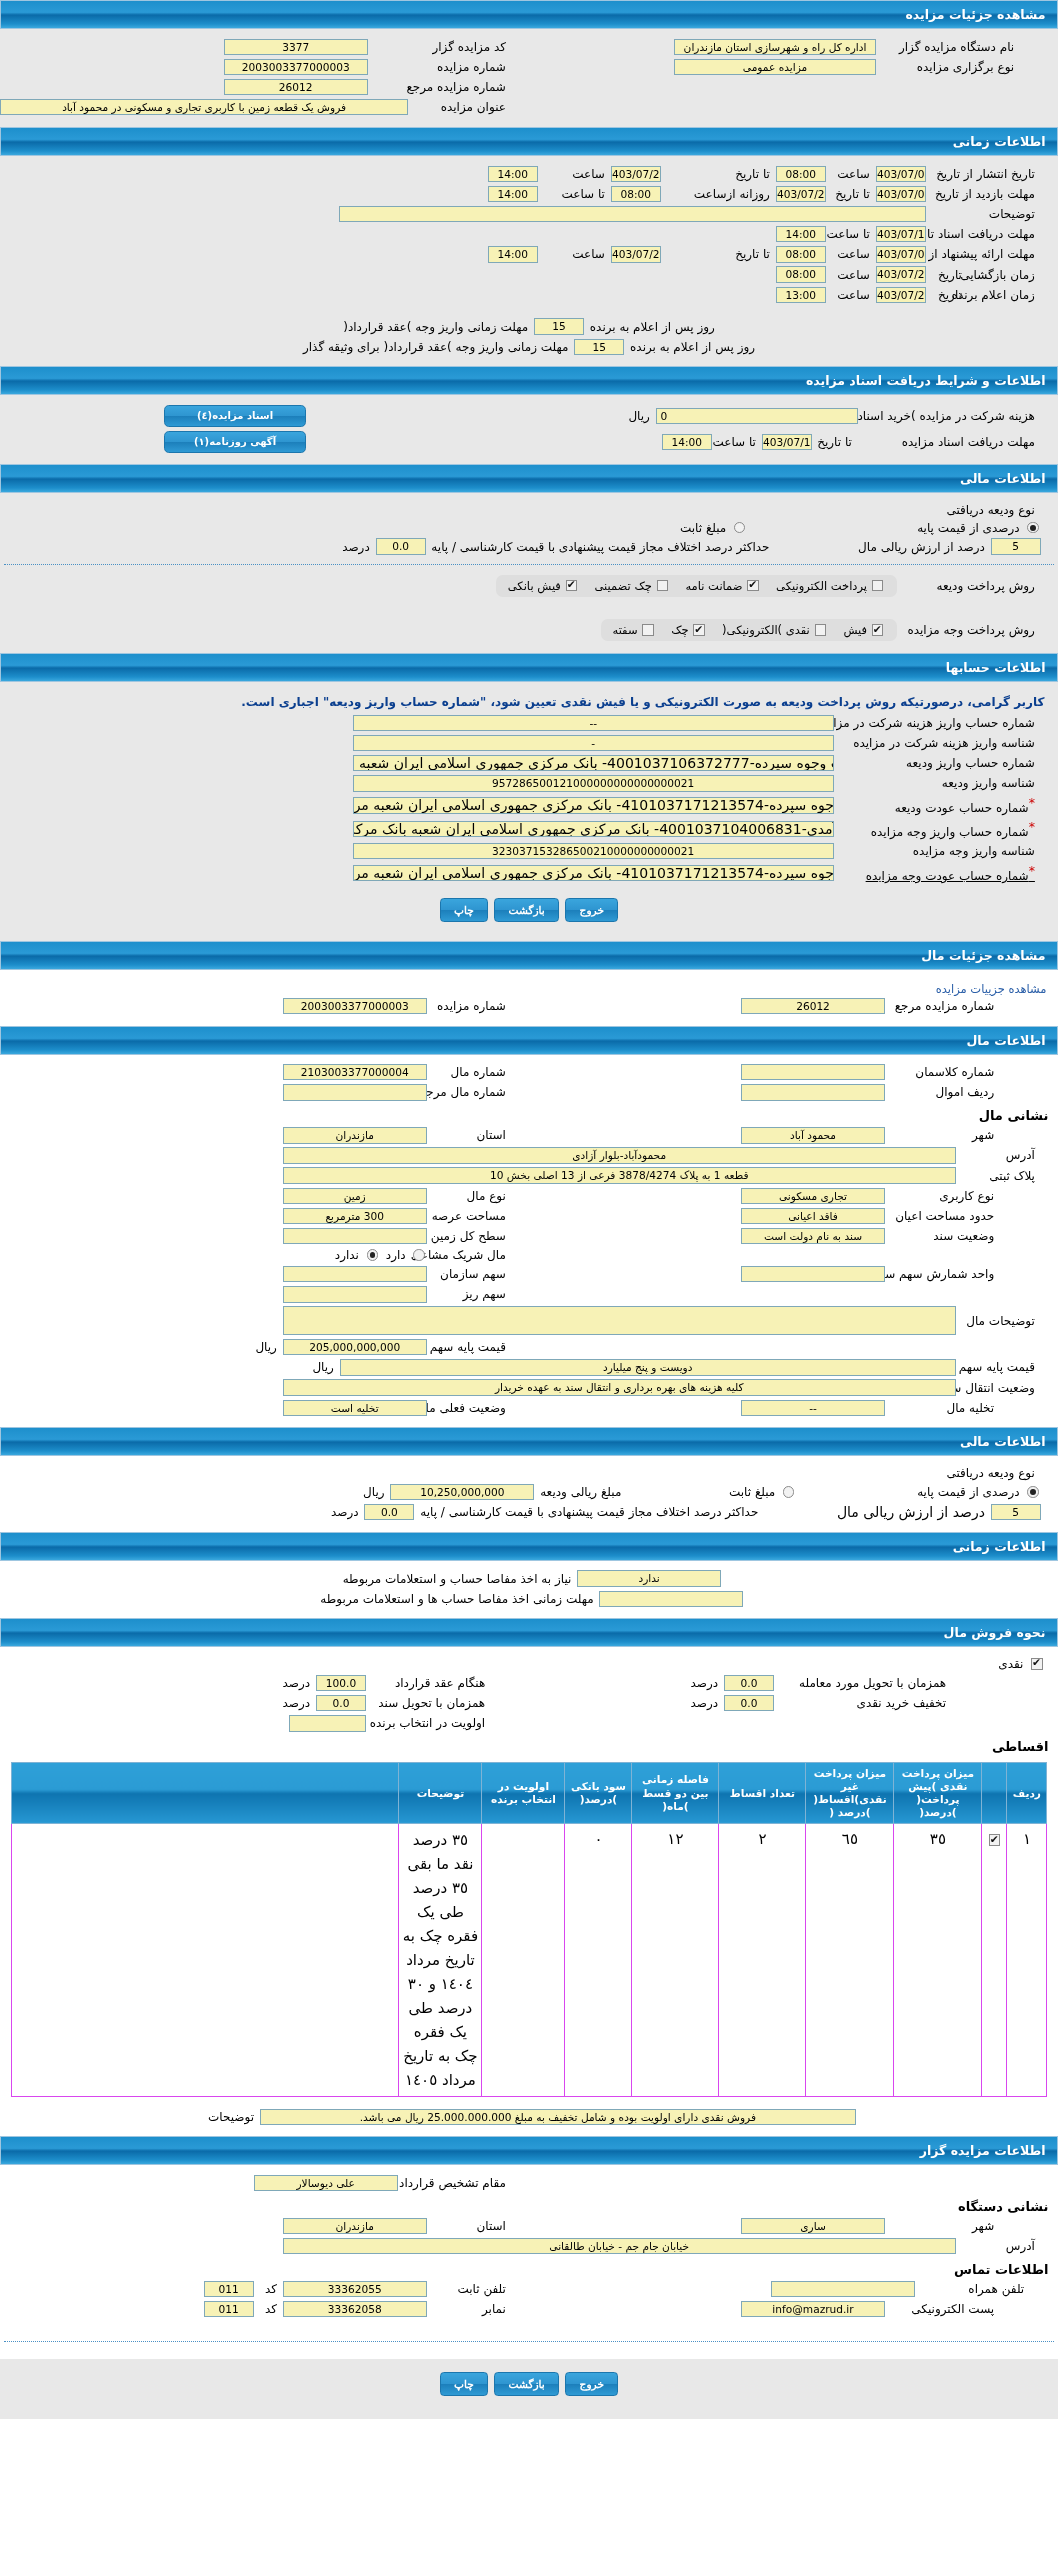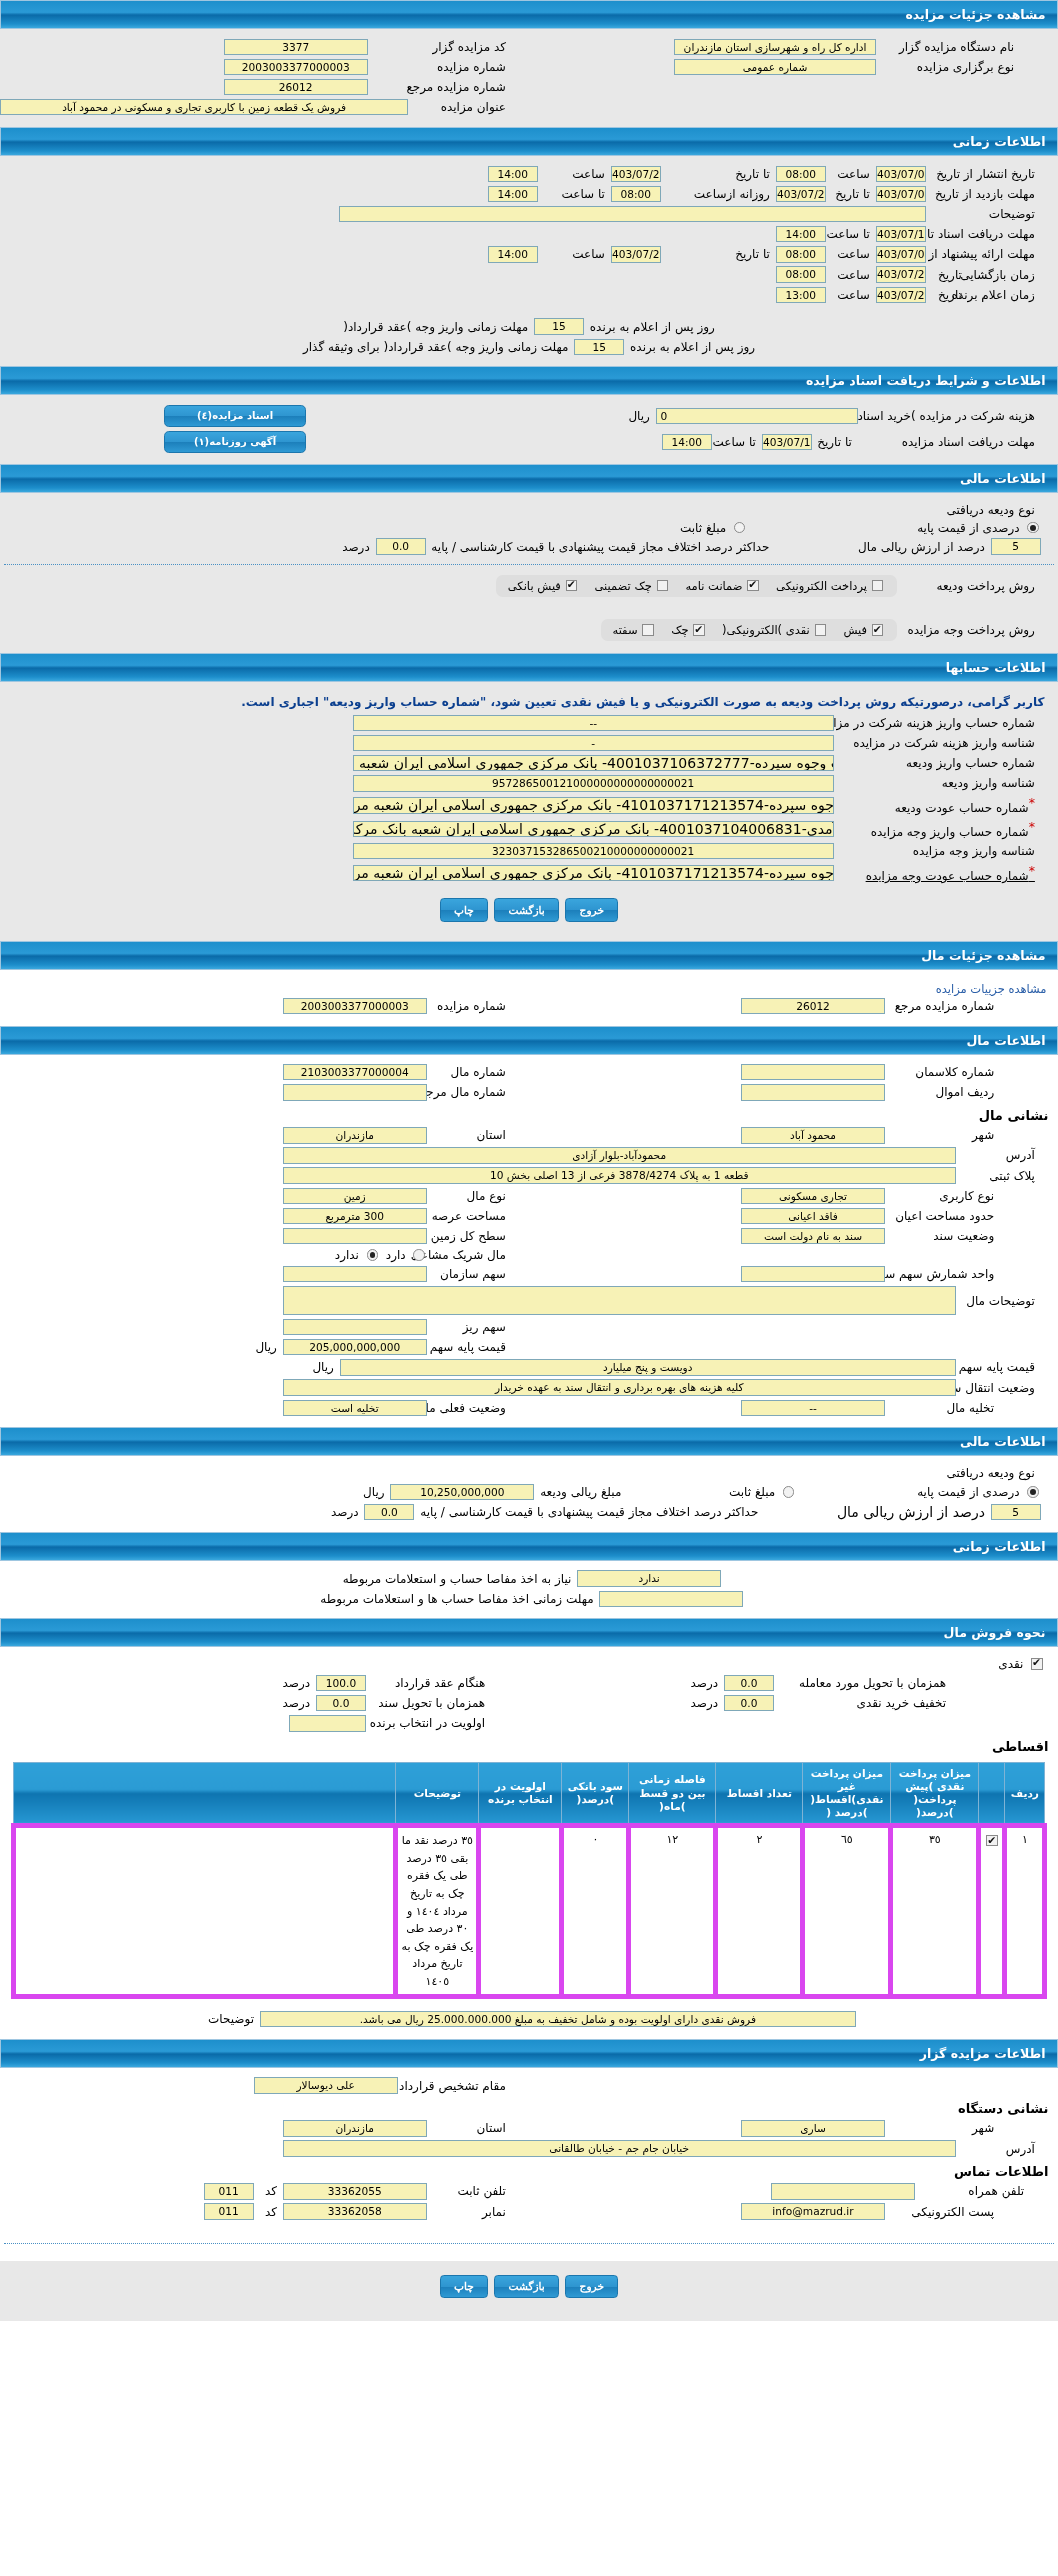"شماره عمومی" div.fld { text: شماره -> مزایده }
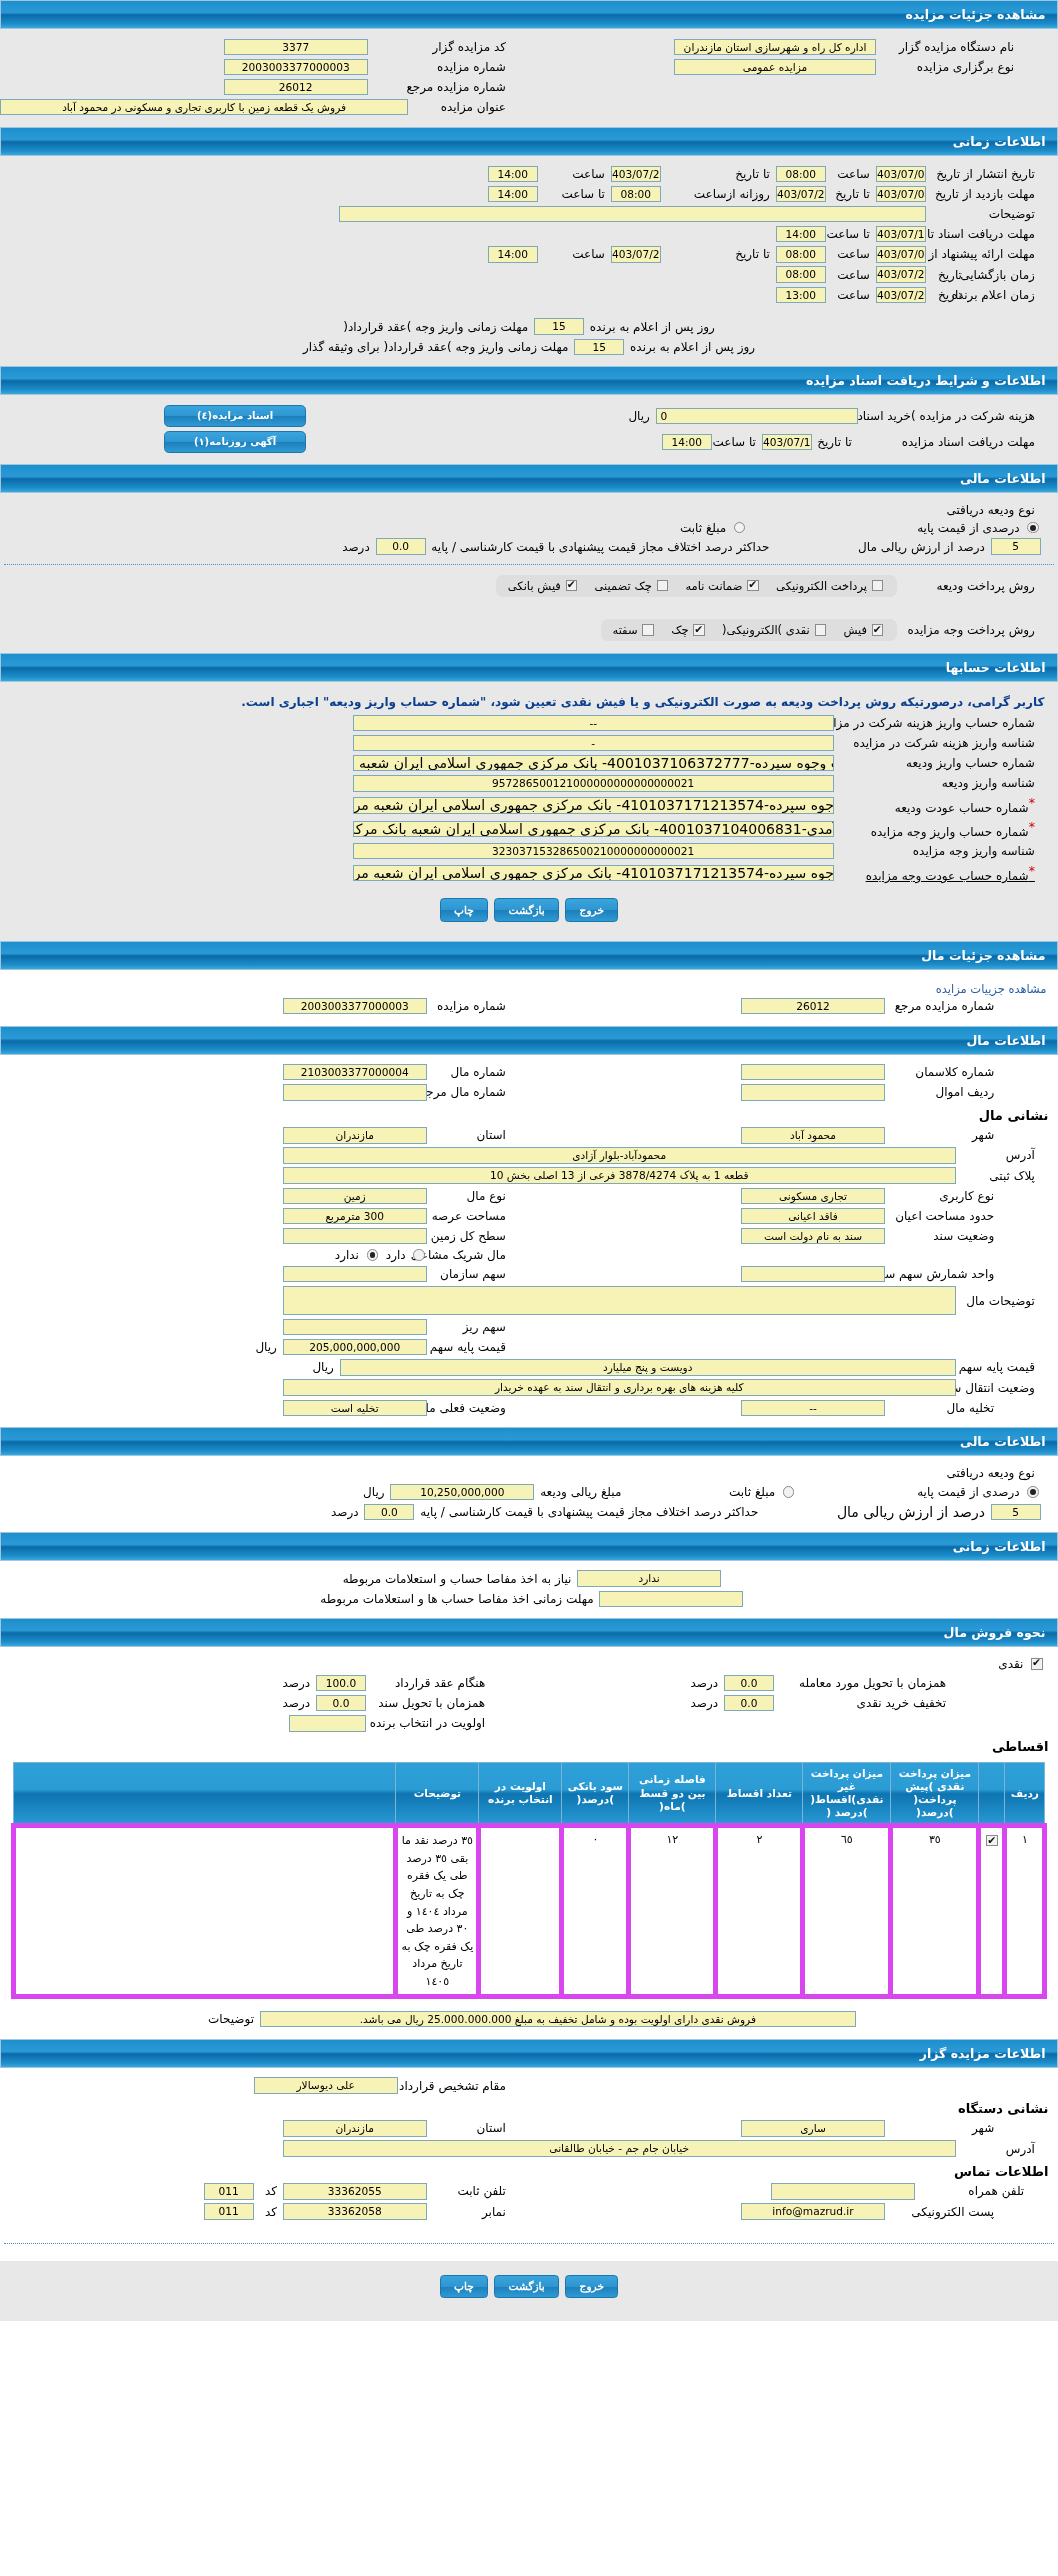"توضیحات مال" div.row { order: before "سهم ریز" -> after "سهم ریز" }
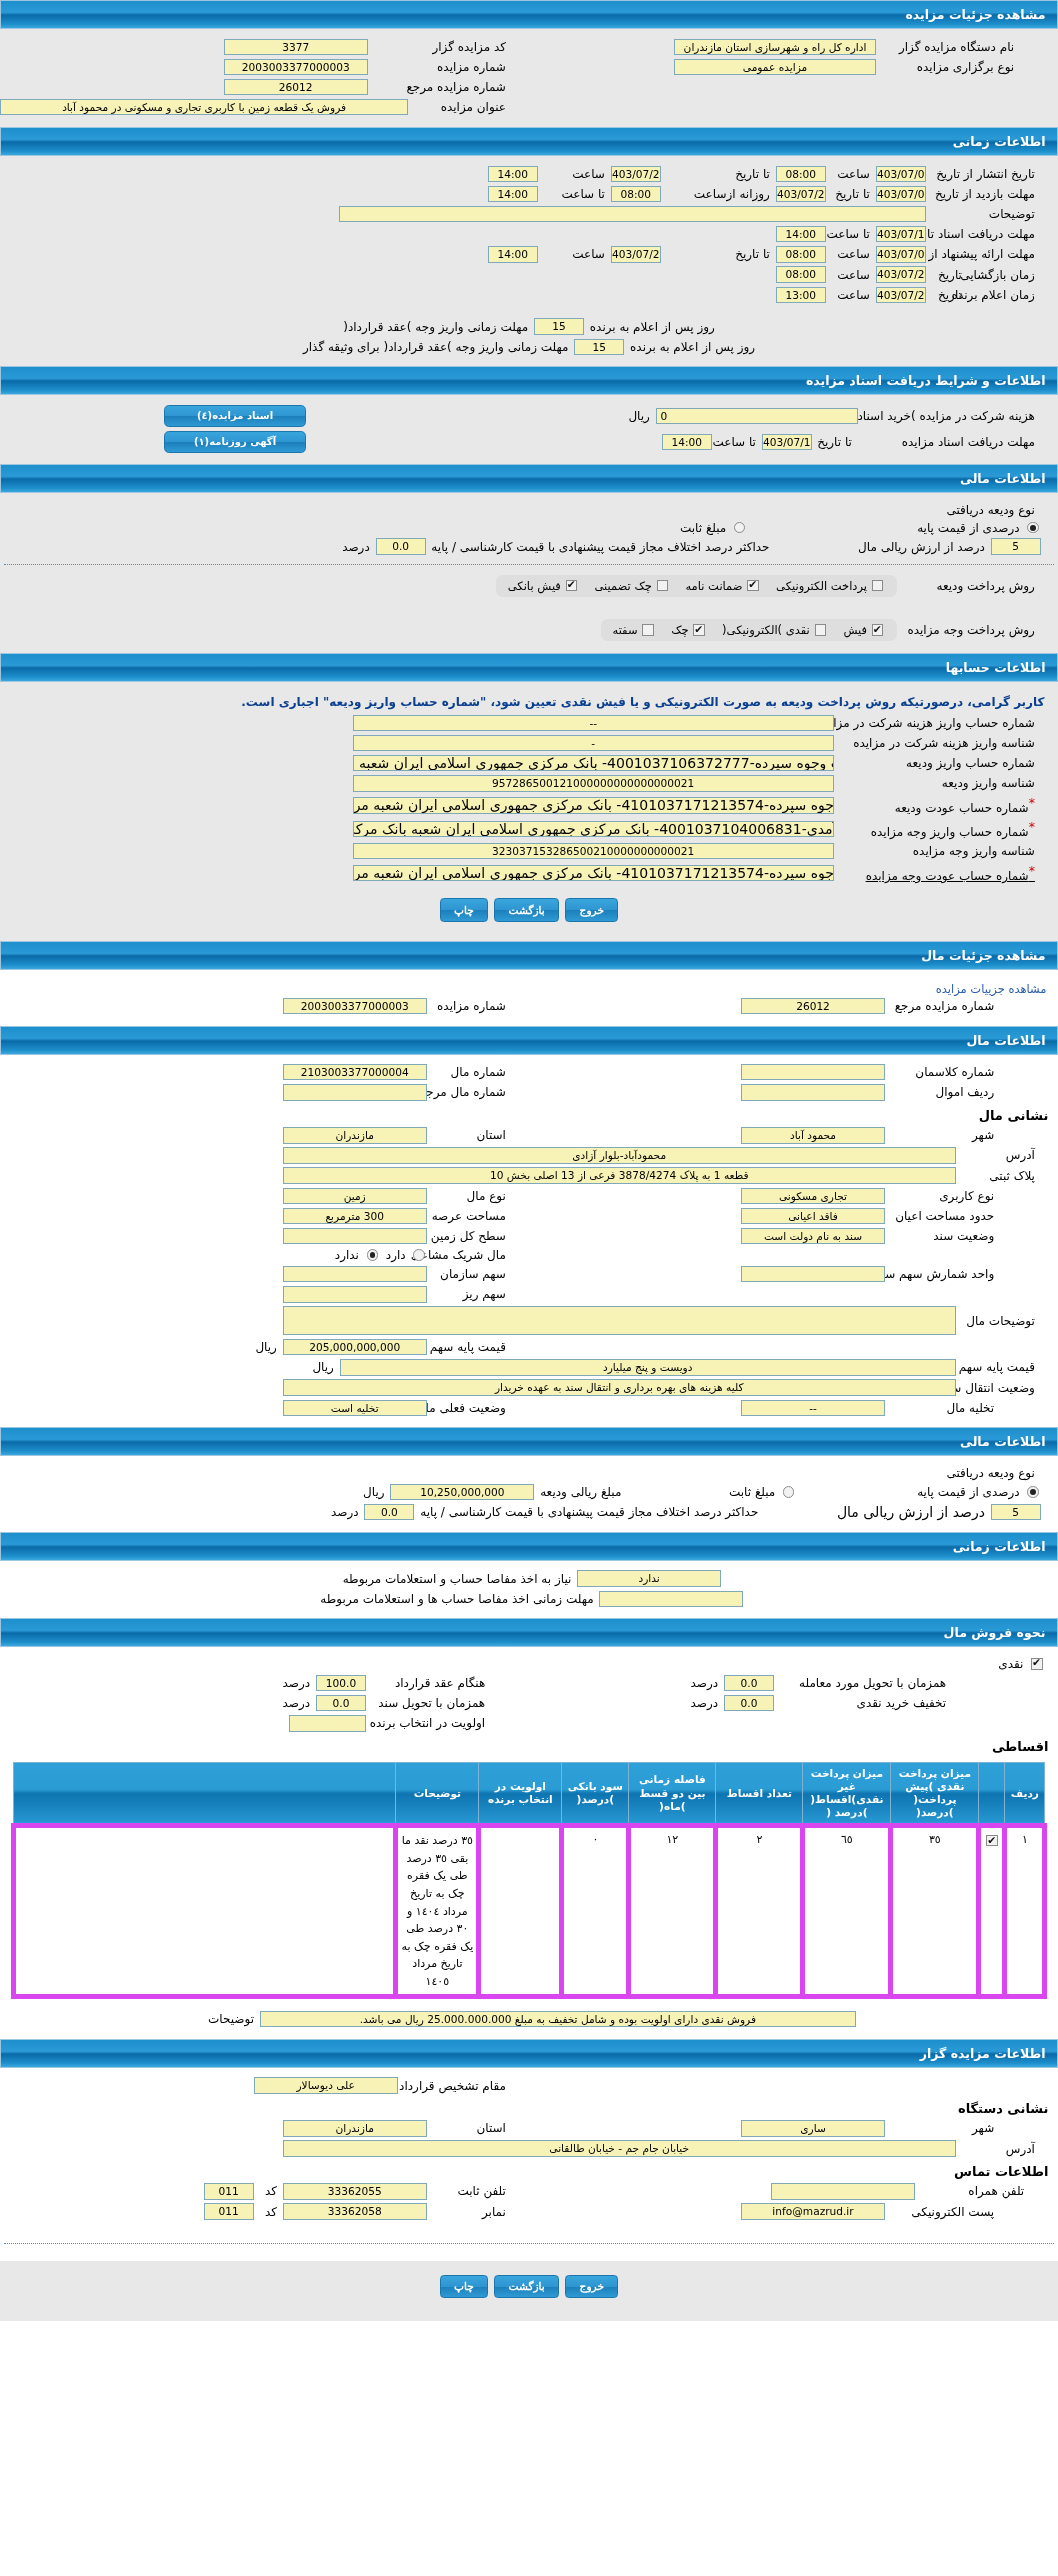"٣٥ درصد نقد ما بقی" table.inst td { border: 5px solid #d946ef -> 1px solid #d946ef; font-size: 11px -> 15px }
